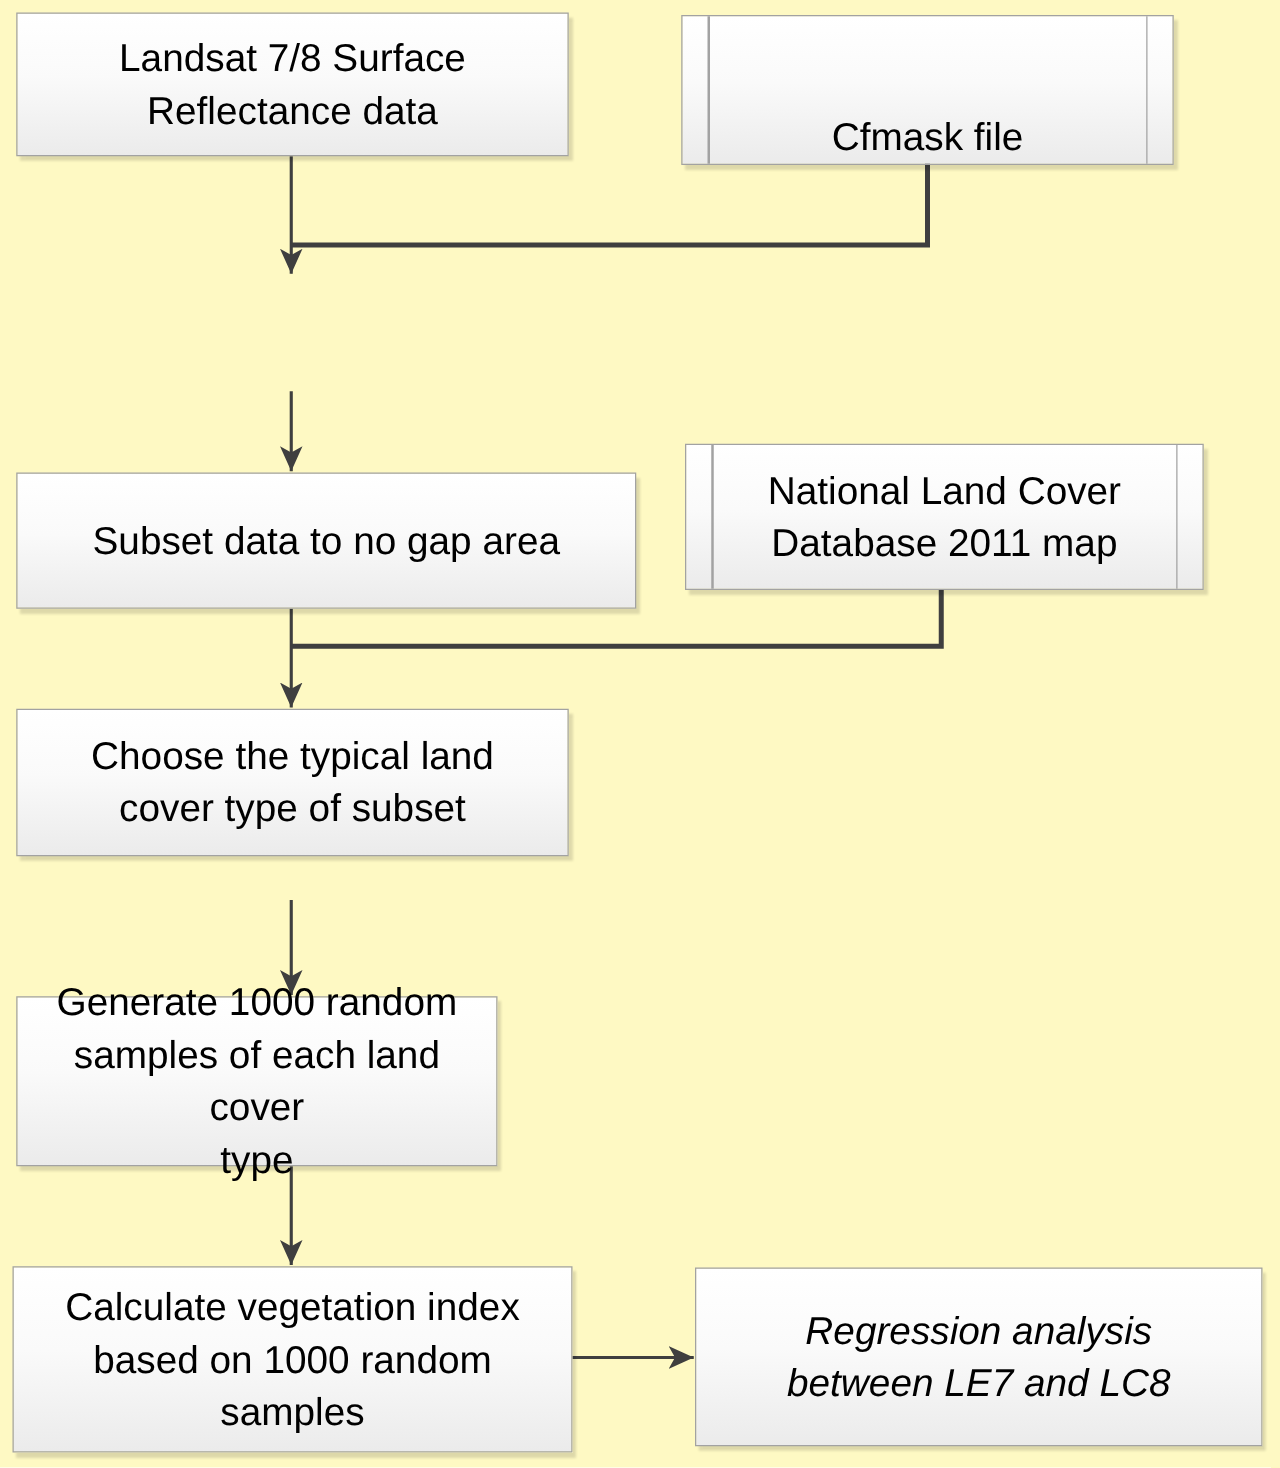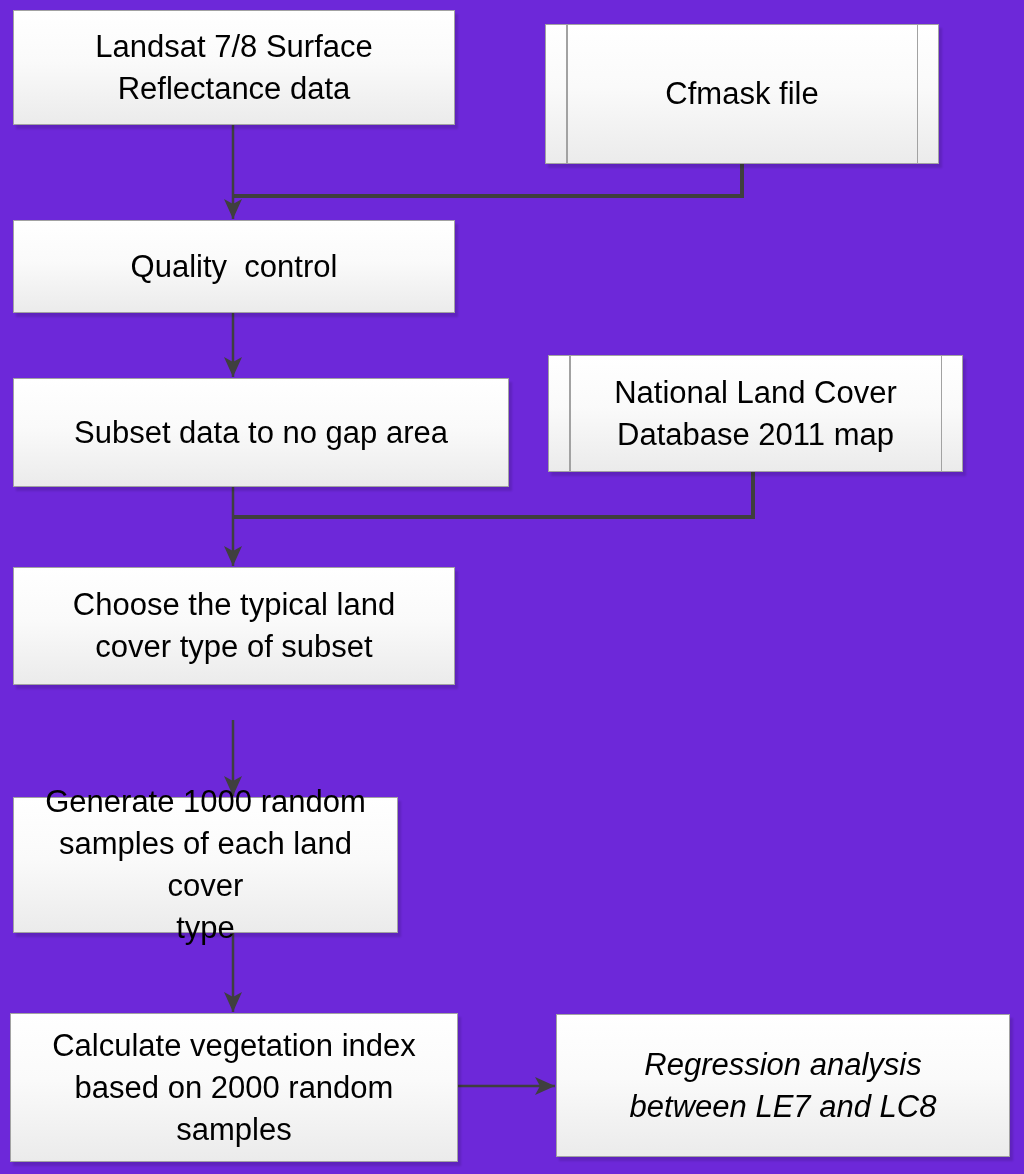"Landsat 7/8 Surface" #canvas { background: #6d28d9 -> #fef9c3 }
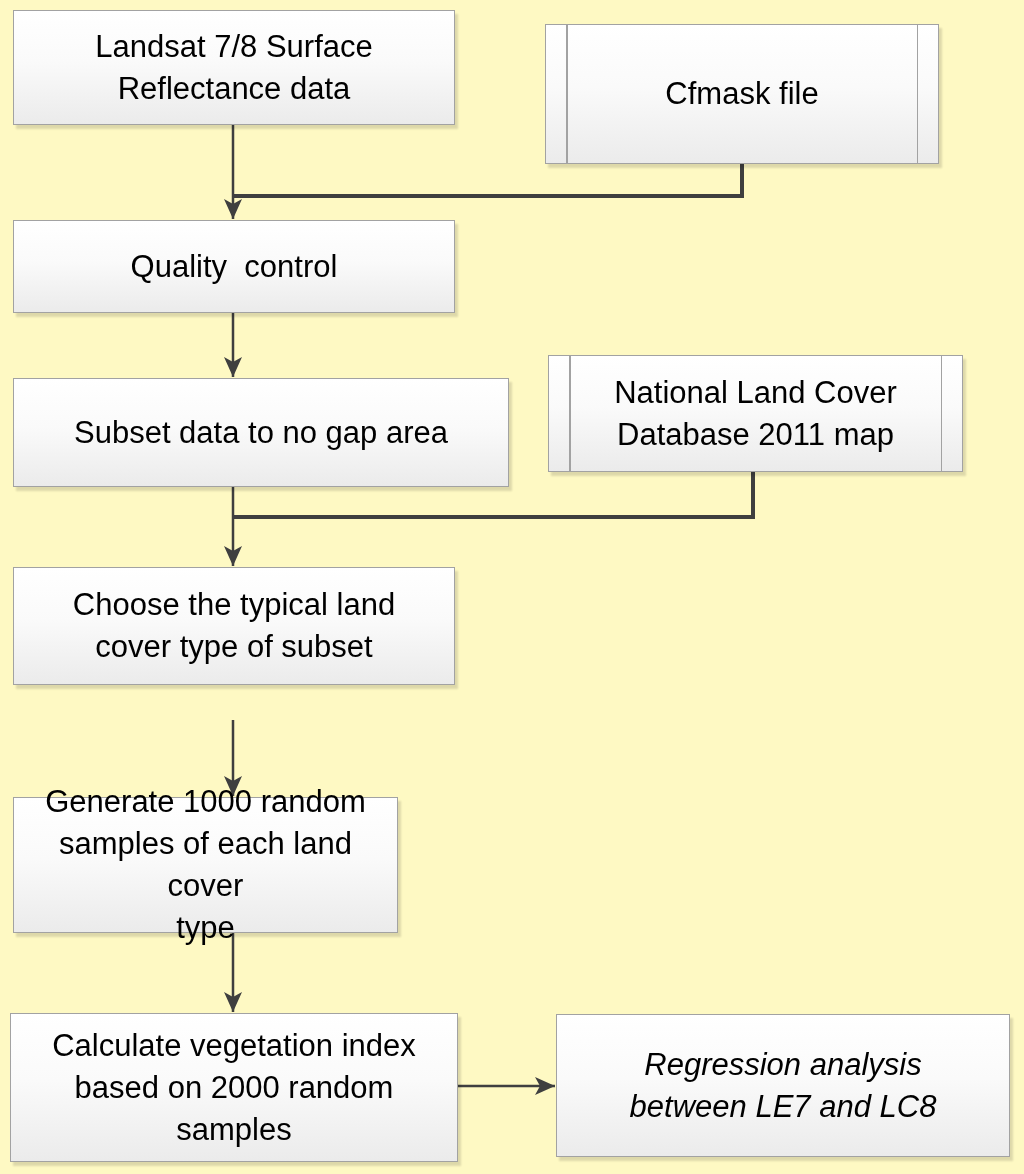"Cfmask file" .n-cfmask { align-items: none -> flex-end; height: 140px -> 120px; top: 24px -> 12px }
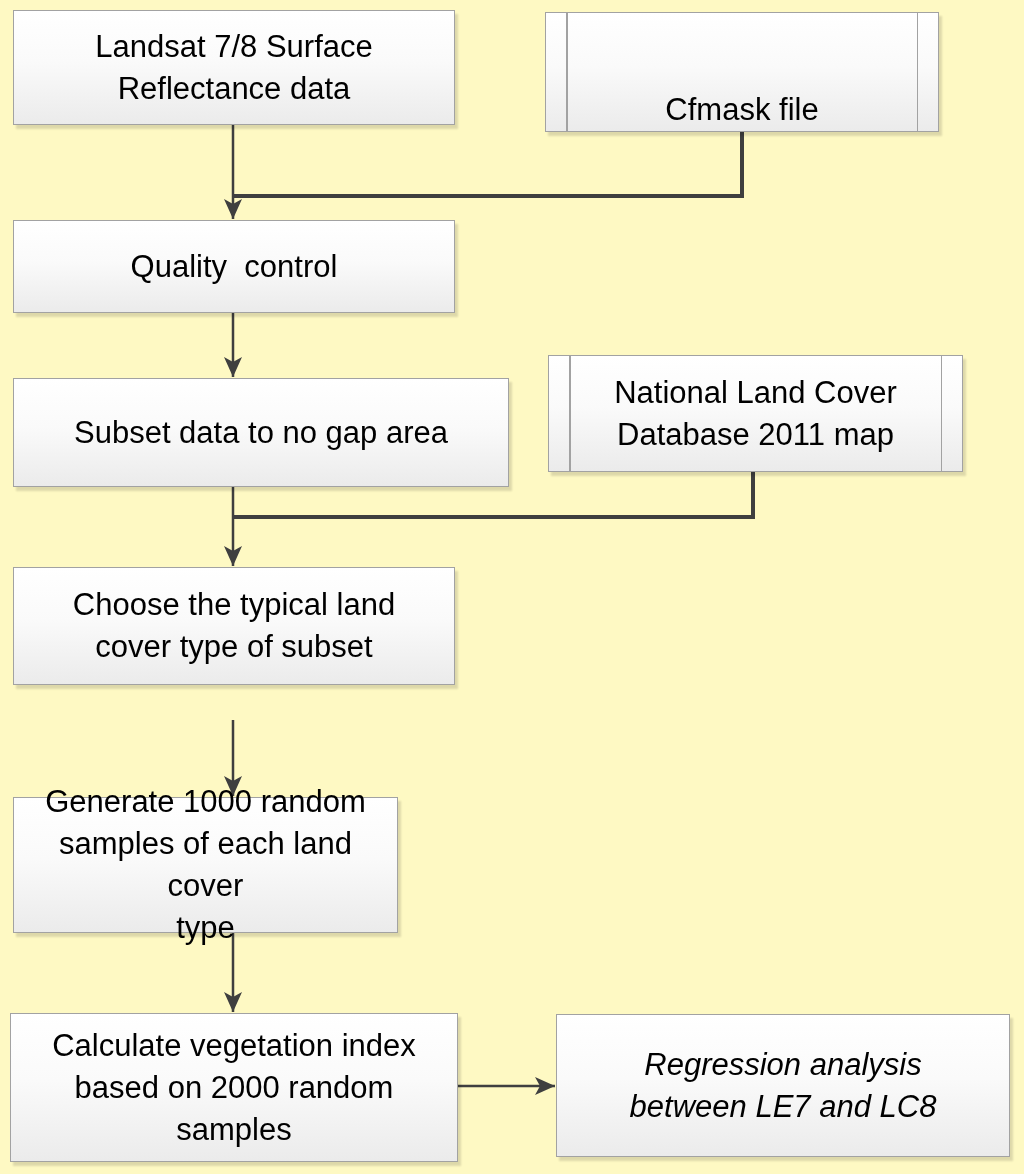"Quality control" div.node { html: <div> <span>Quality control</span> </div> -> none }
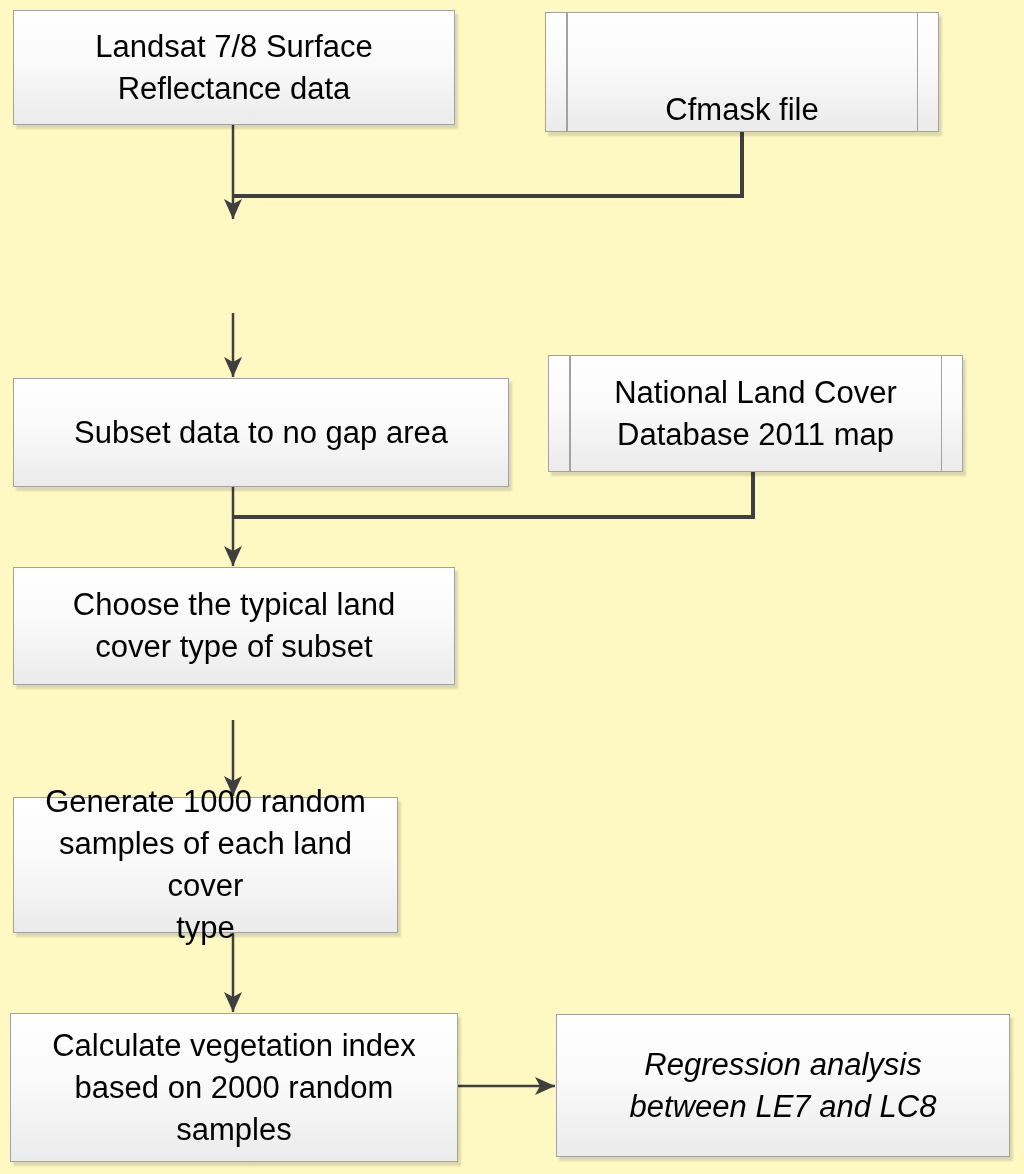"Calculate vegetation index" span.label { text: 2000 -> 1000 }
